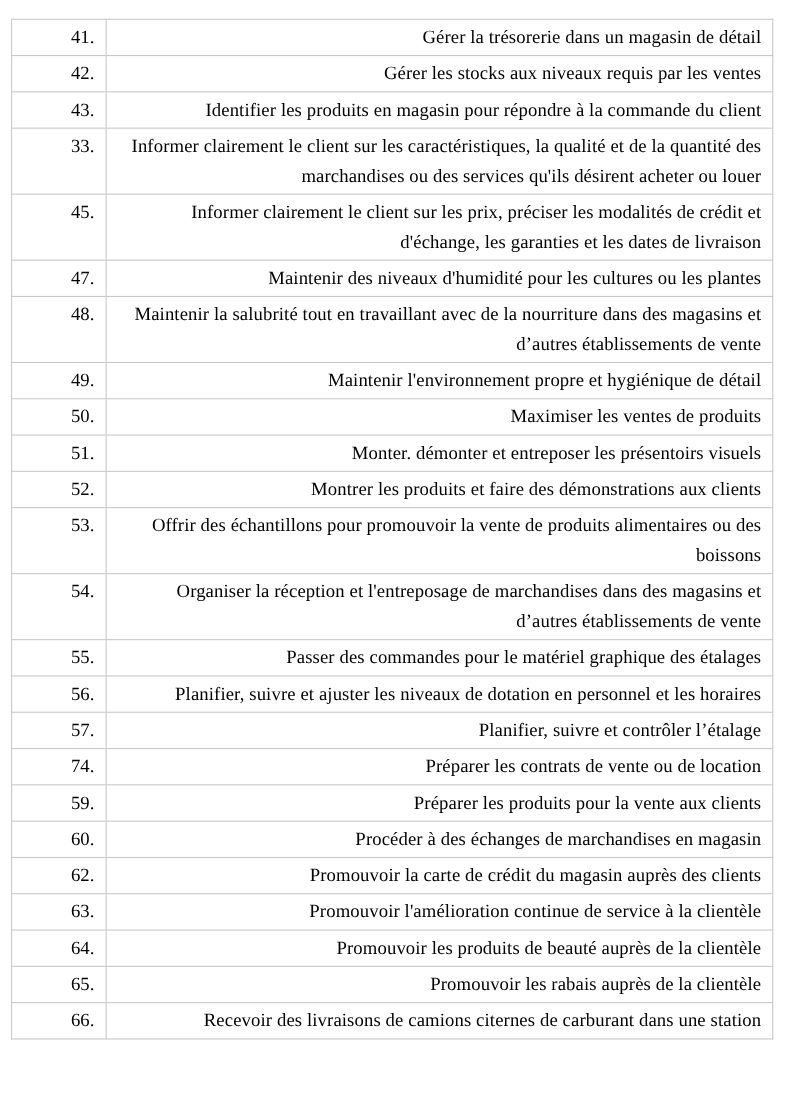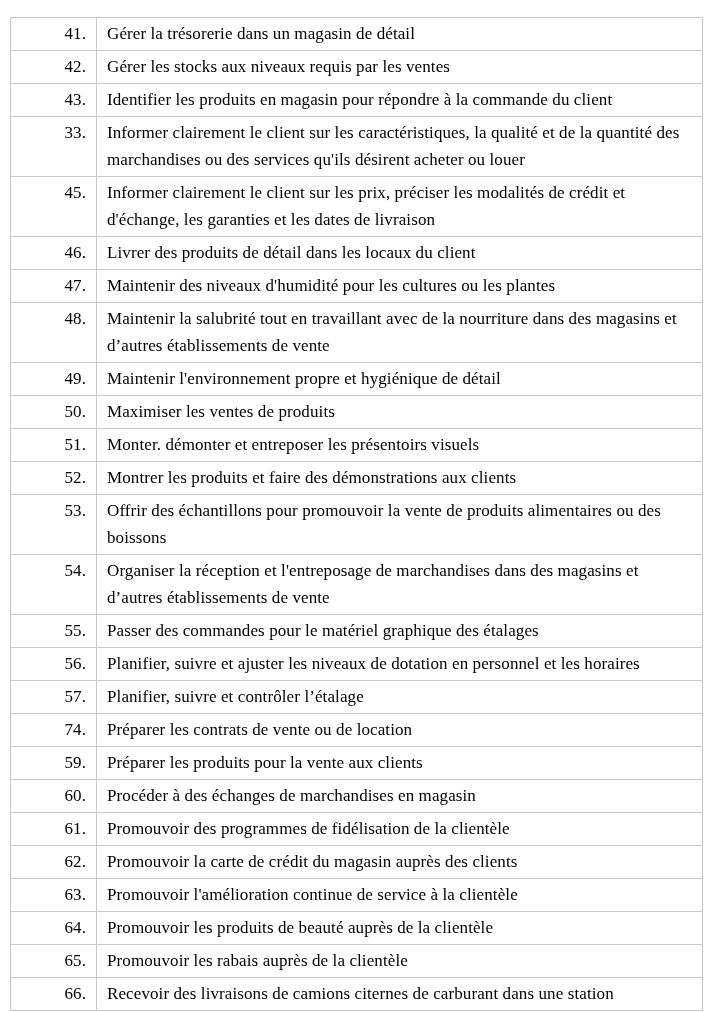"Gérer la trésorerie dans un" td.cell-task { text-align: left -> right }
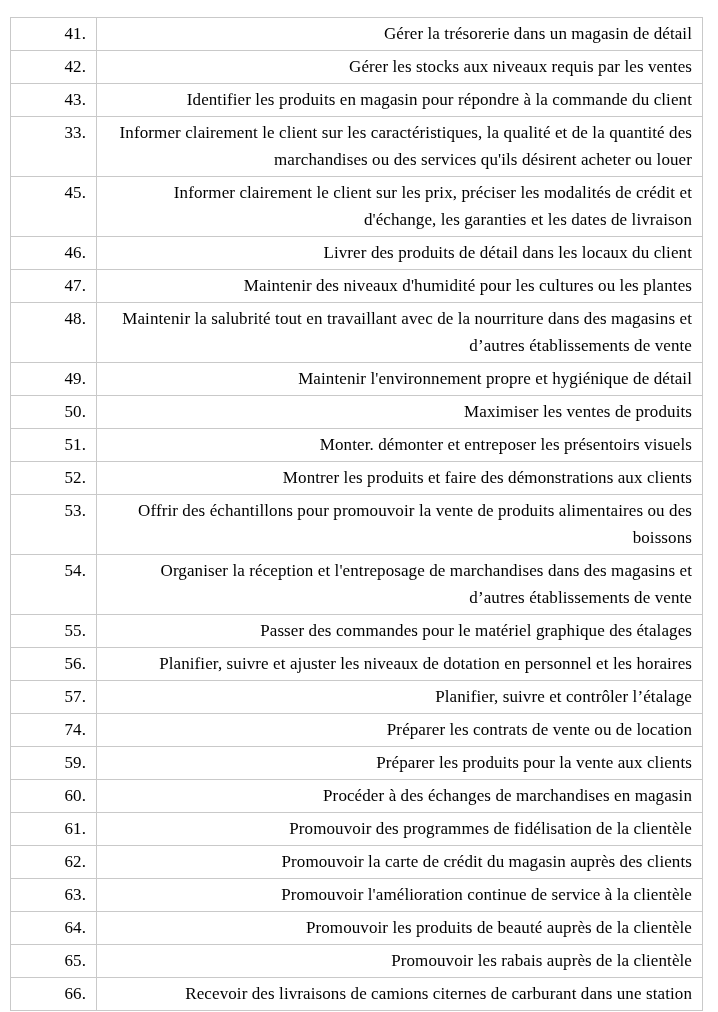"46." tr { html: <tr> <td>46.</td> <td>Livrer des produits de détail dans les locaux du client</td> </tr> -> none }
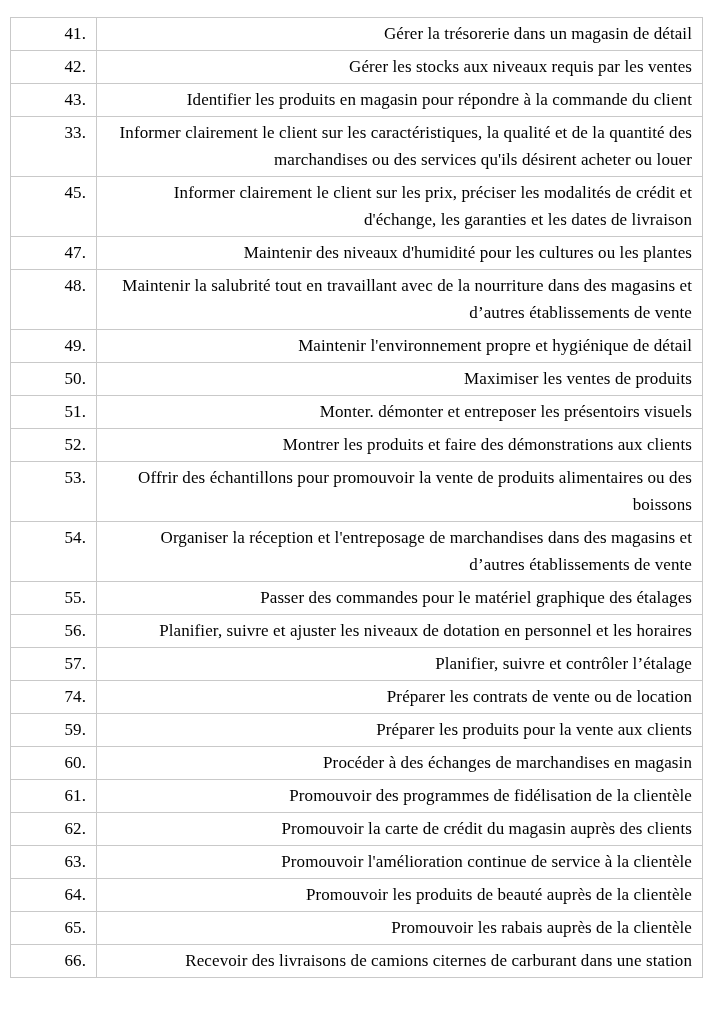"61." tr { html: <tr> <td>61.</td> <td>Promouvoir des programmes de fidélisation de la clientèle</td> </tr> -> none }
